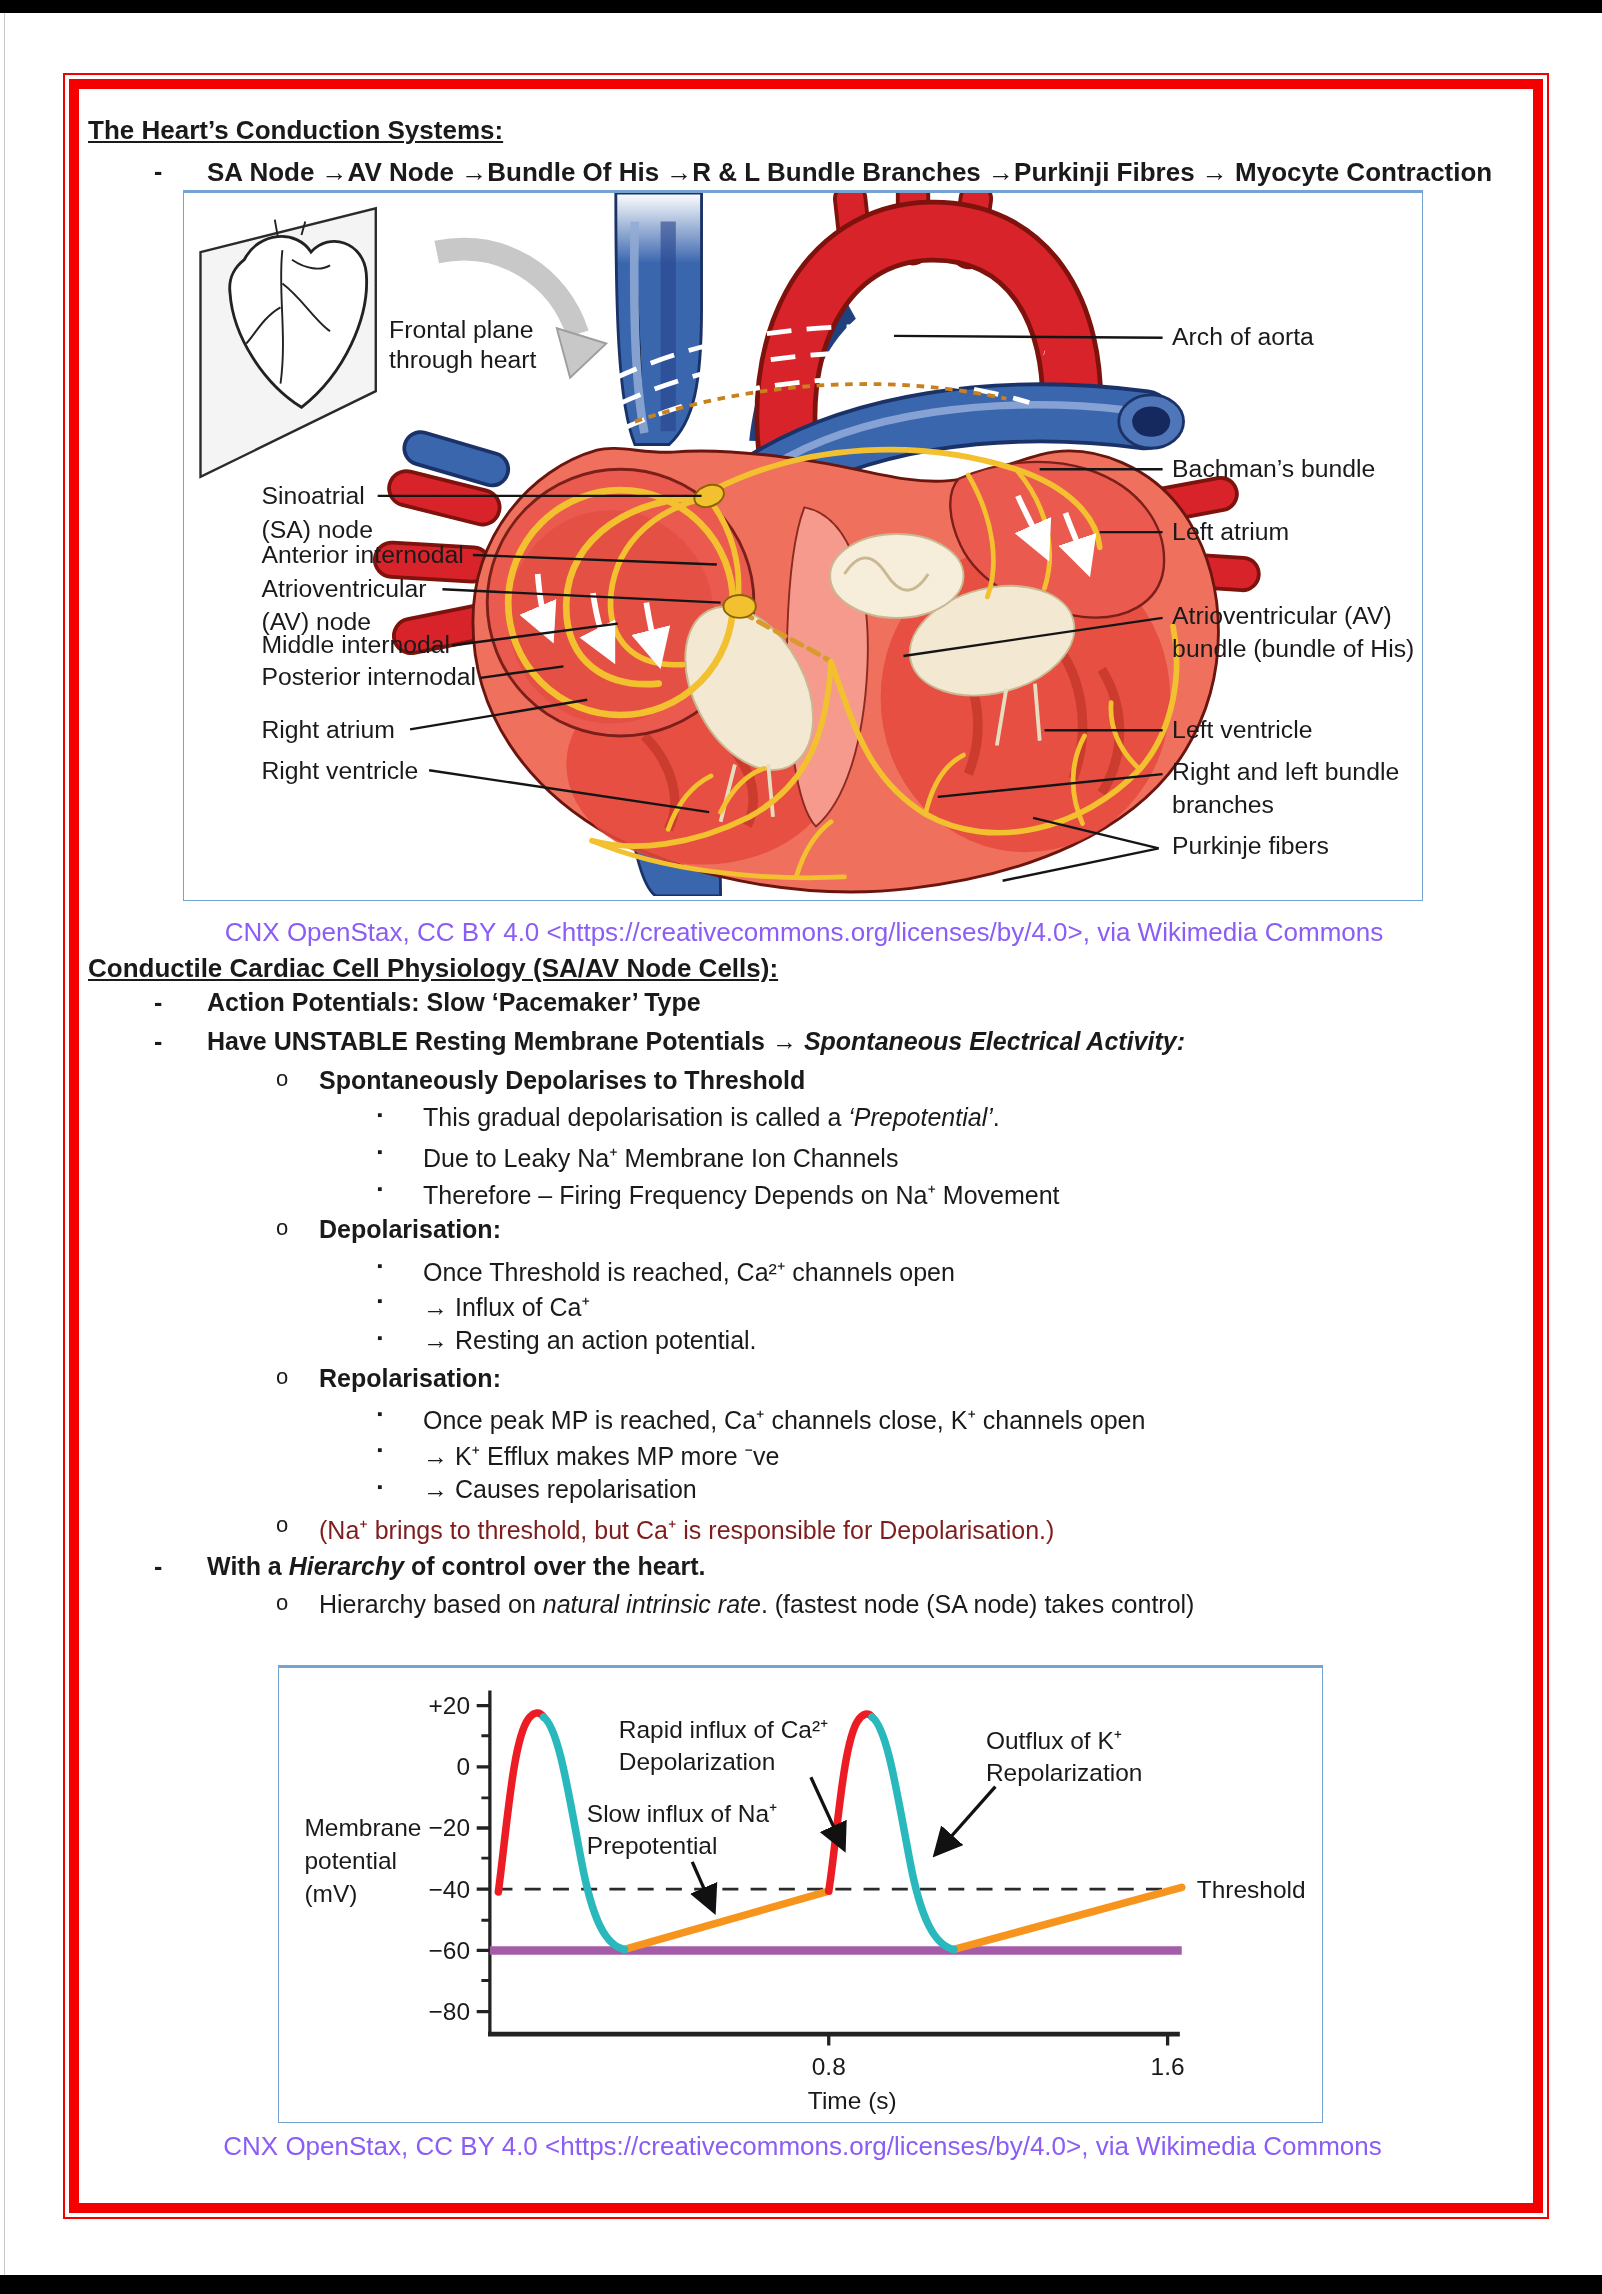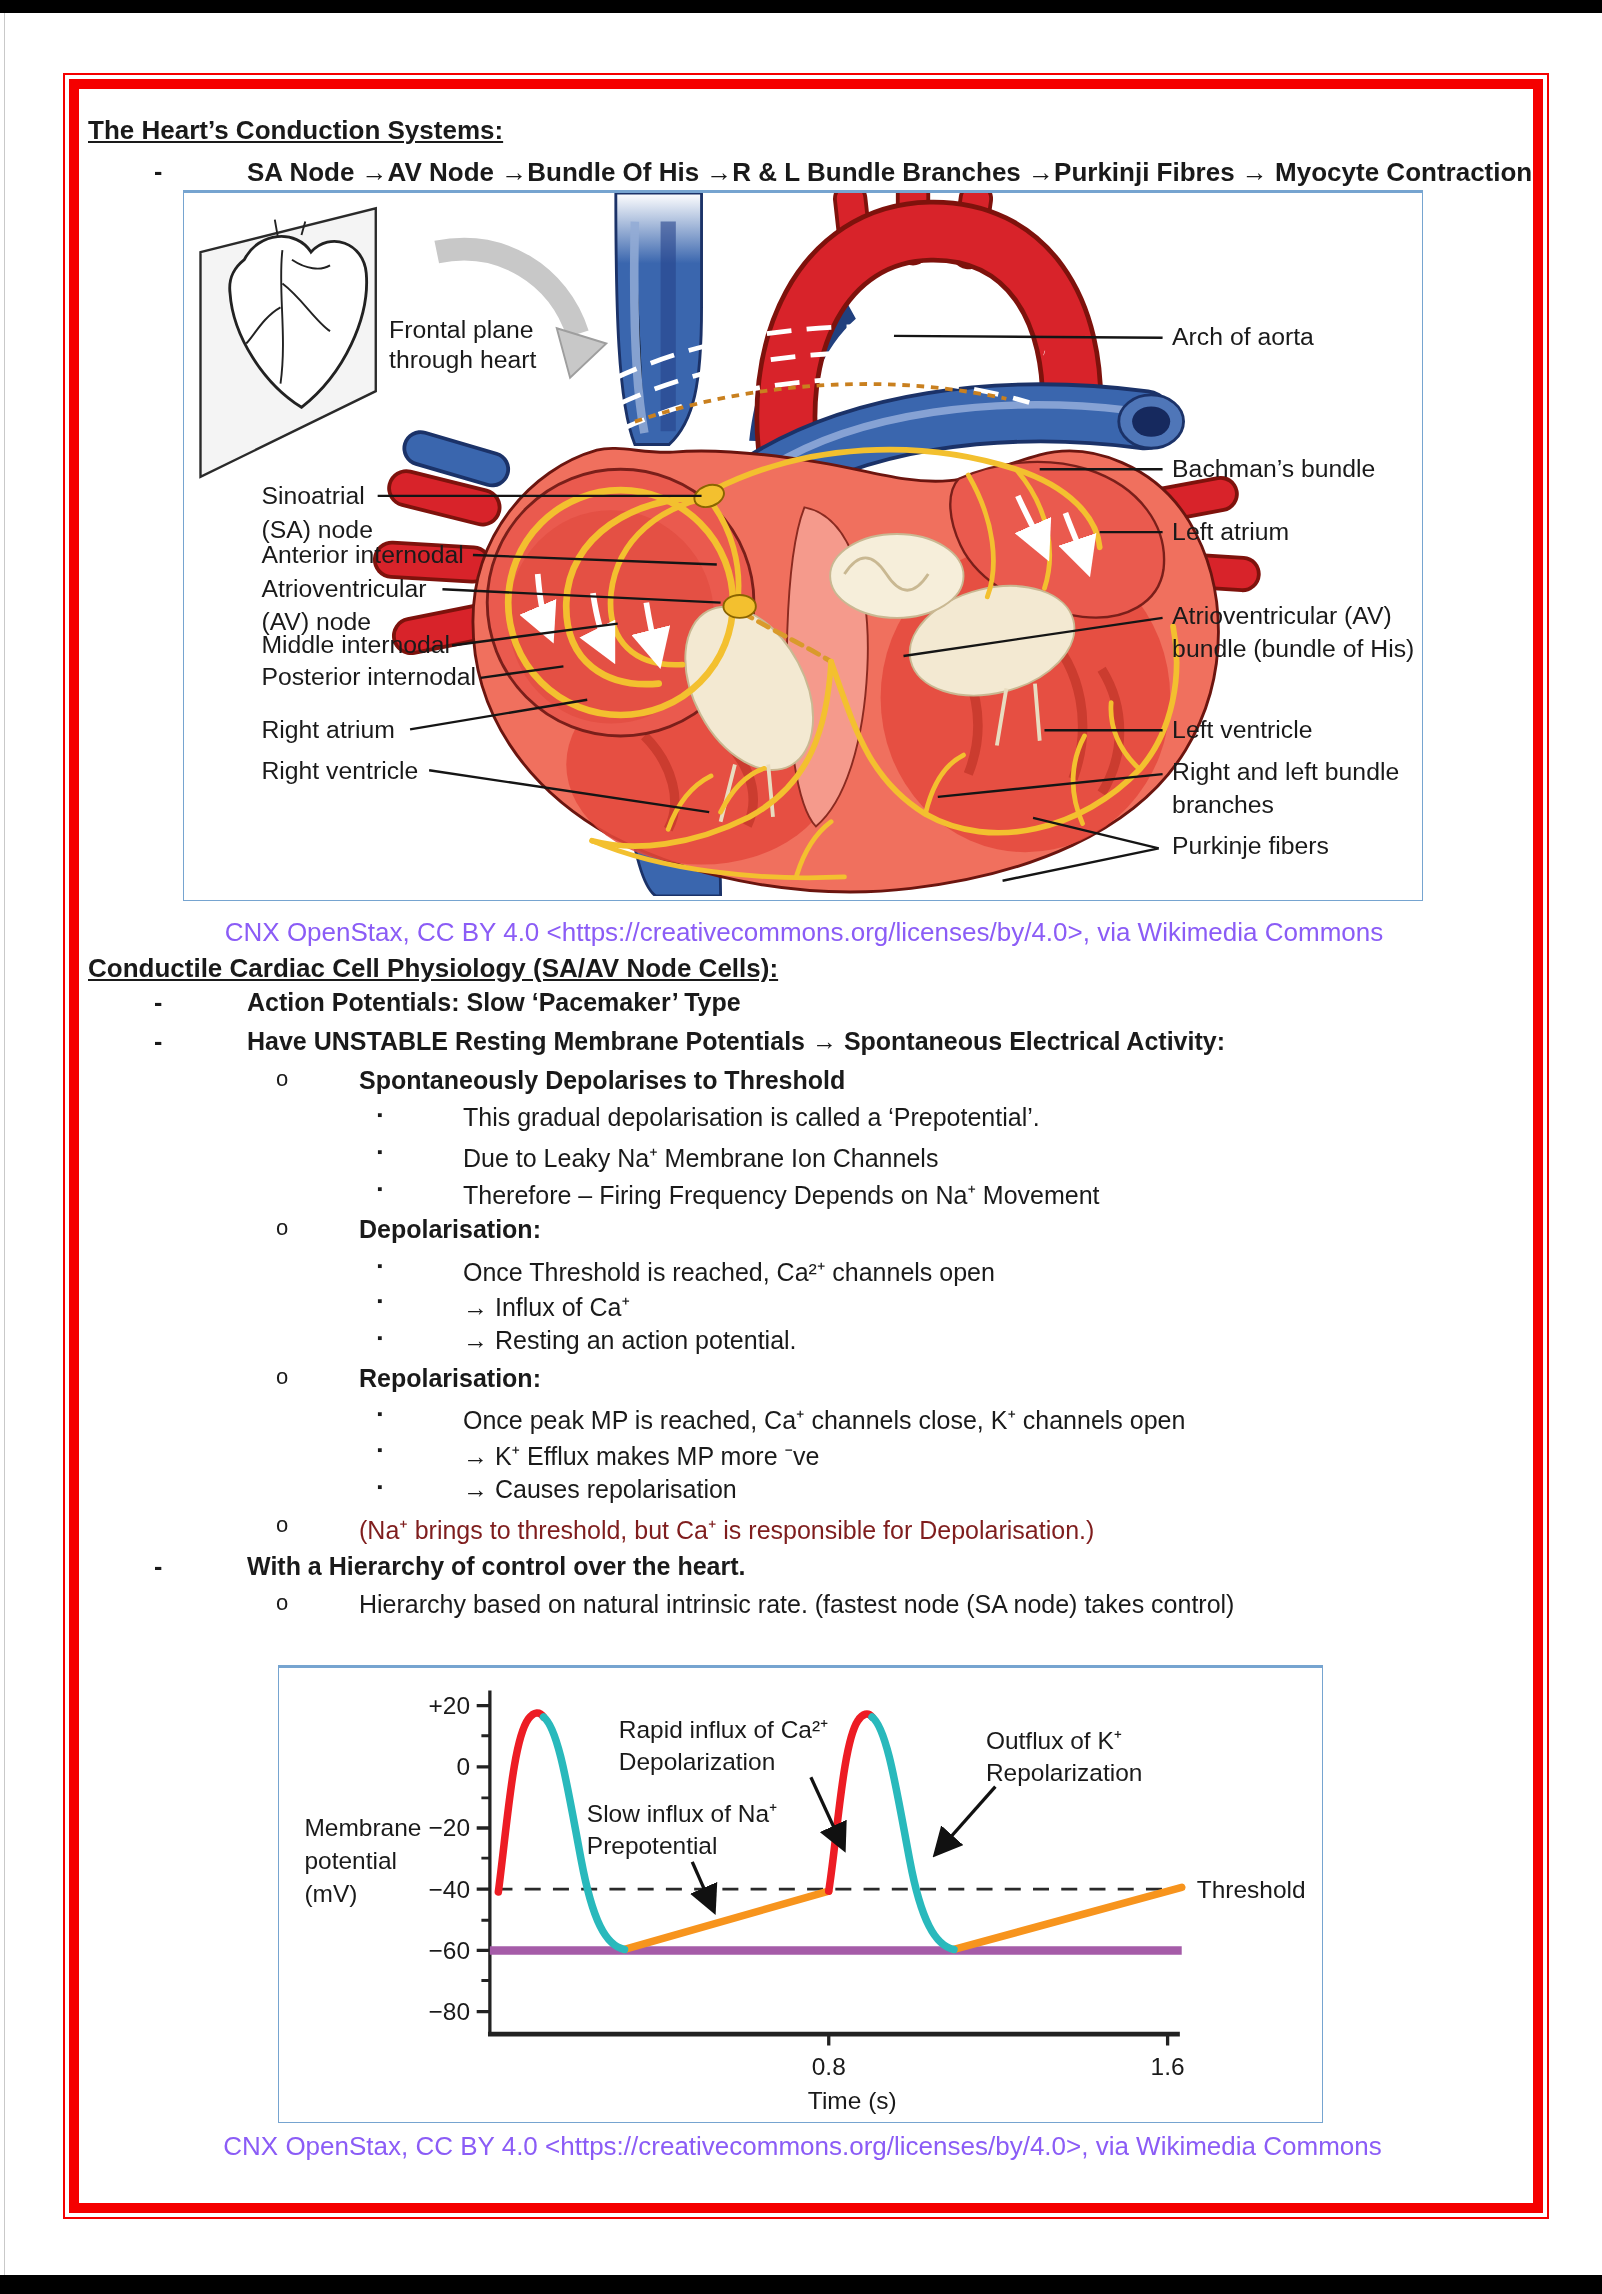"SA Node →AV Node →Bundle" .tx { margin-left: 40px -> none }
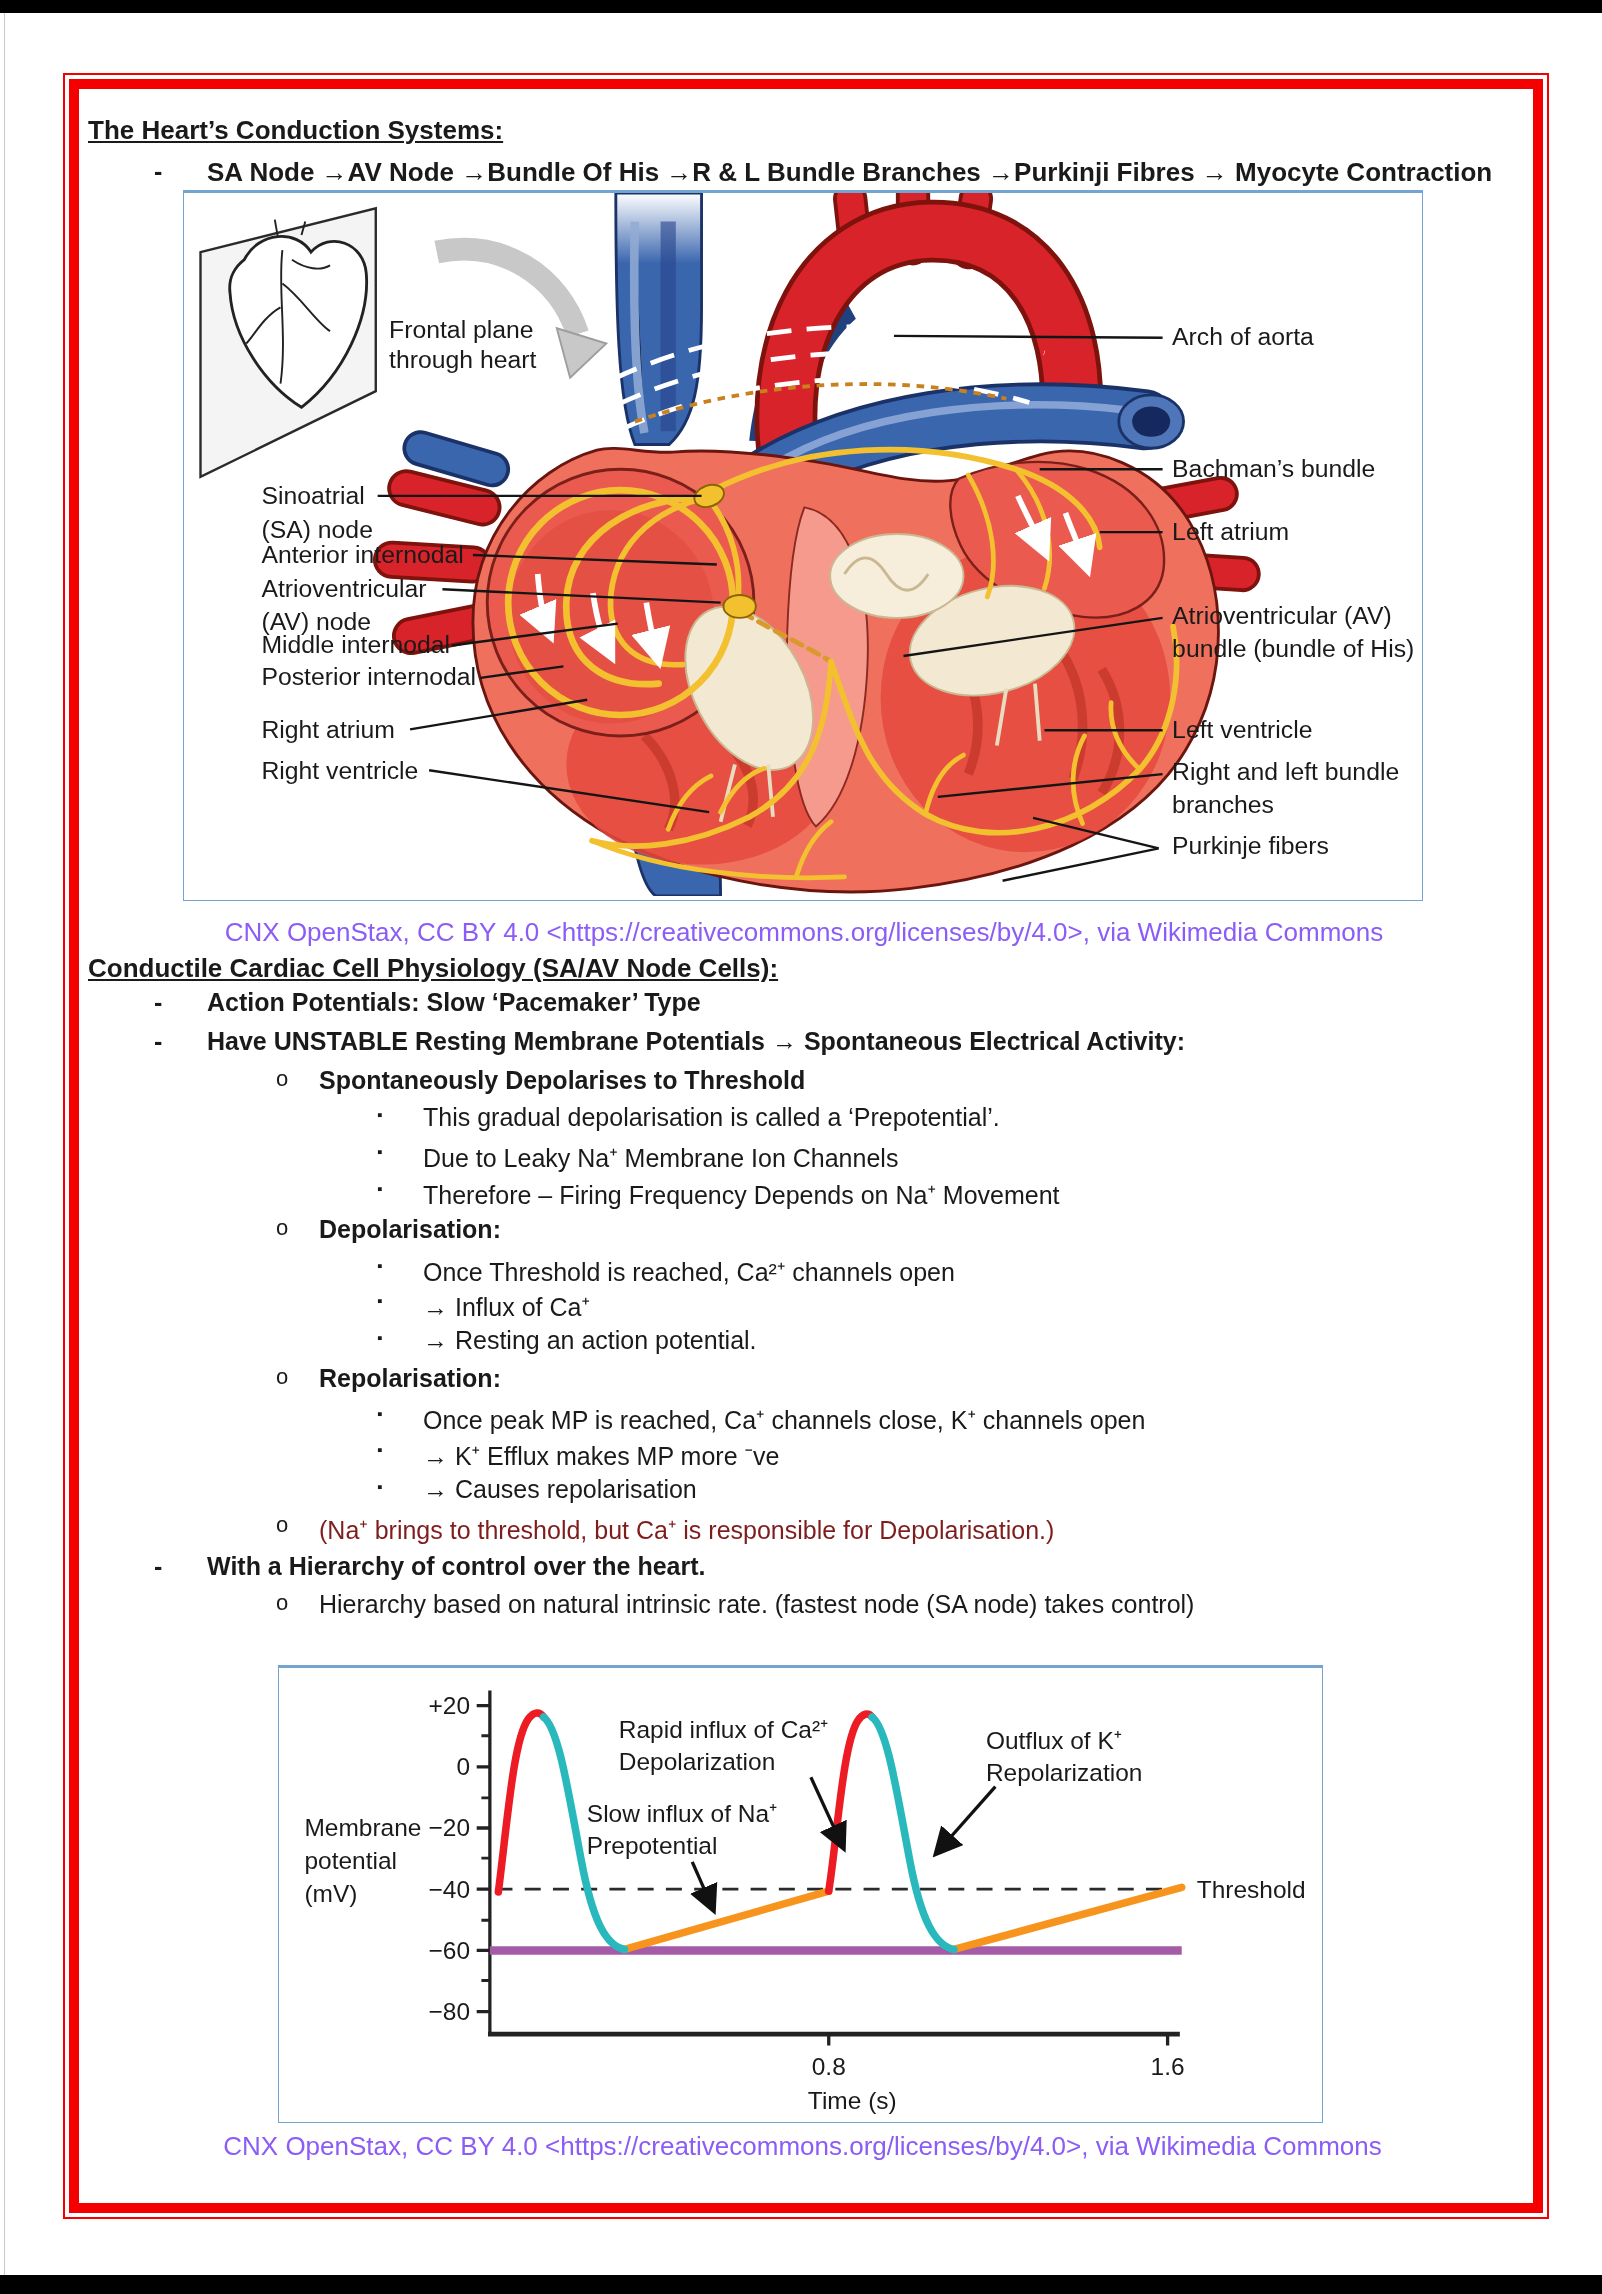"Spontaneous Electrical Activity:" .i { font-style: none -> italic }
